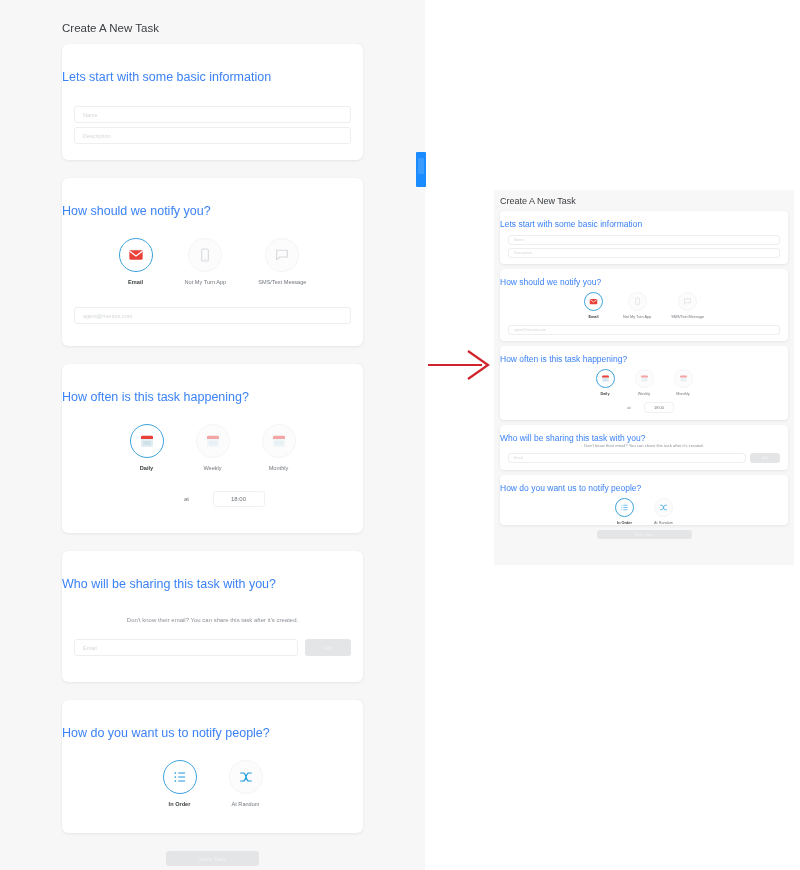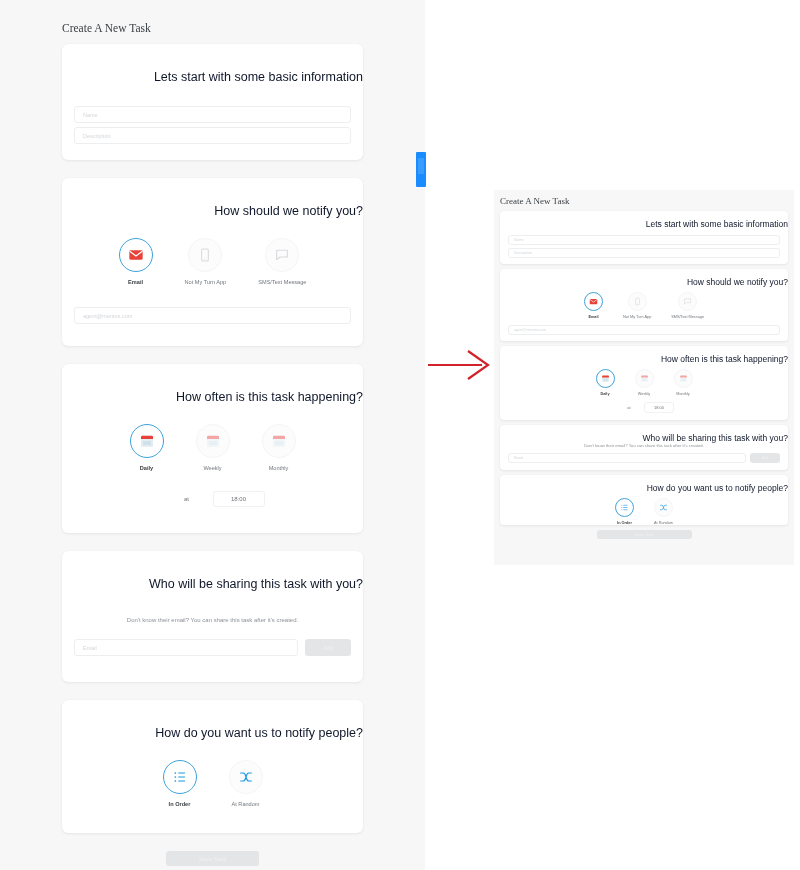"Create A New Task" .page-title { font-family: Liberation Serif, serif -> none }
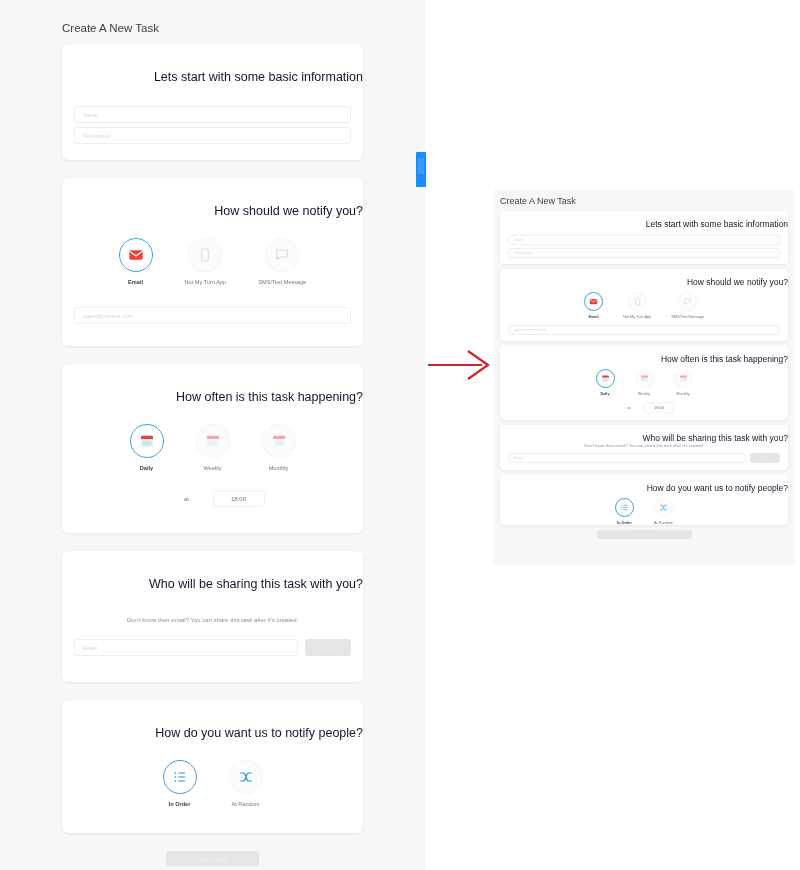"Lets start with some basic" .card-title { color: #0f172a -> #3b82f6; text-align: right -> left }
